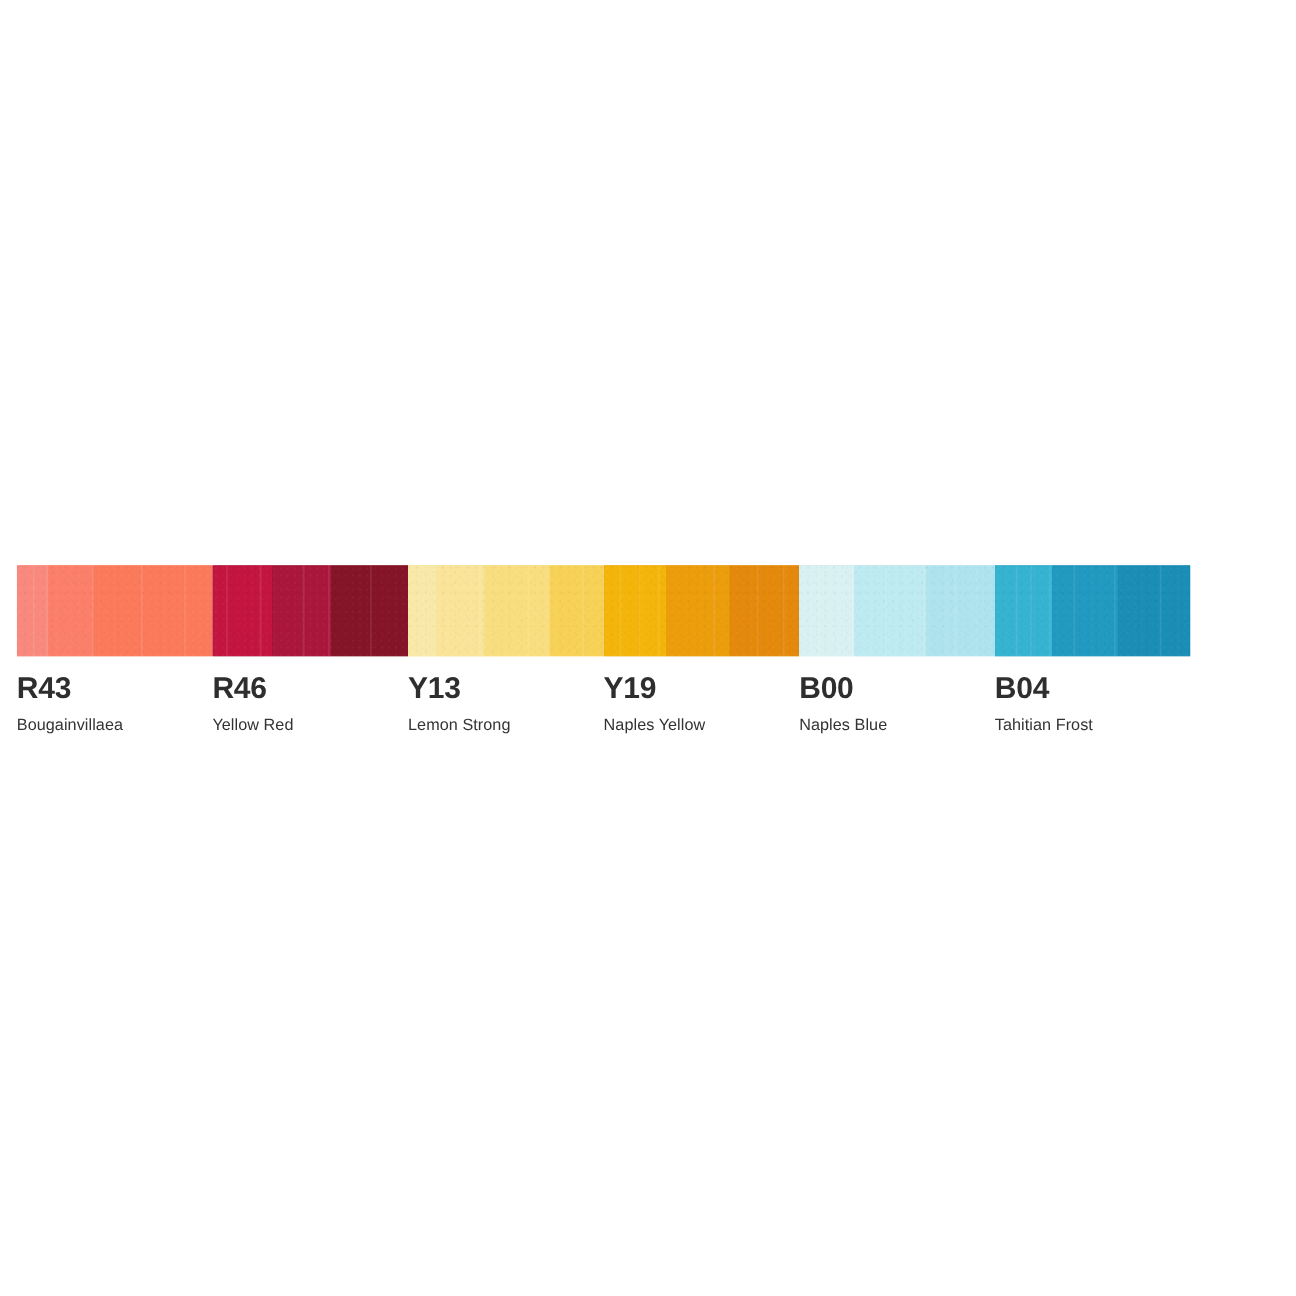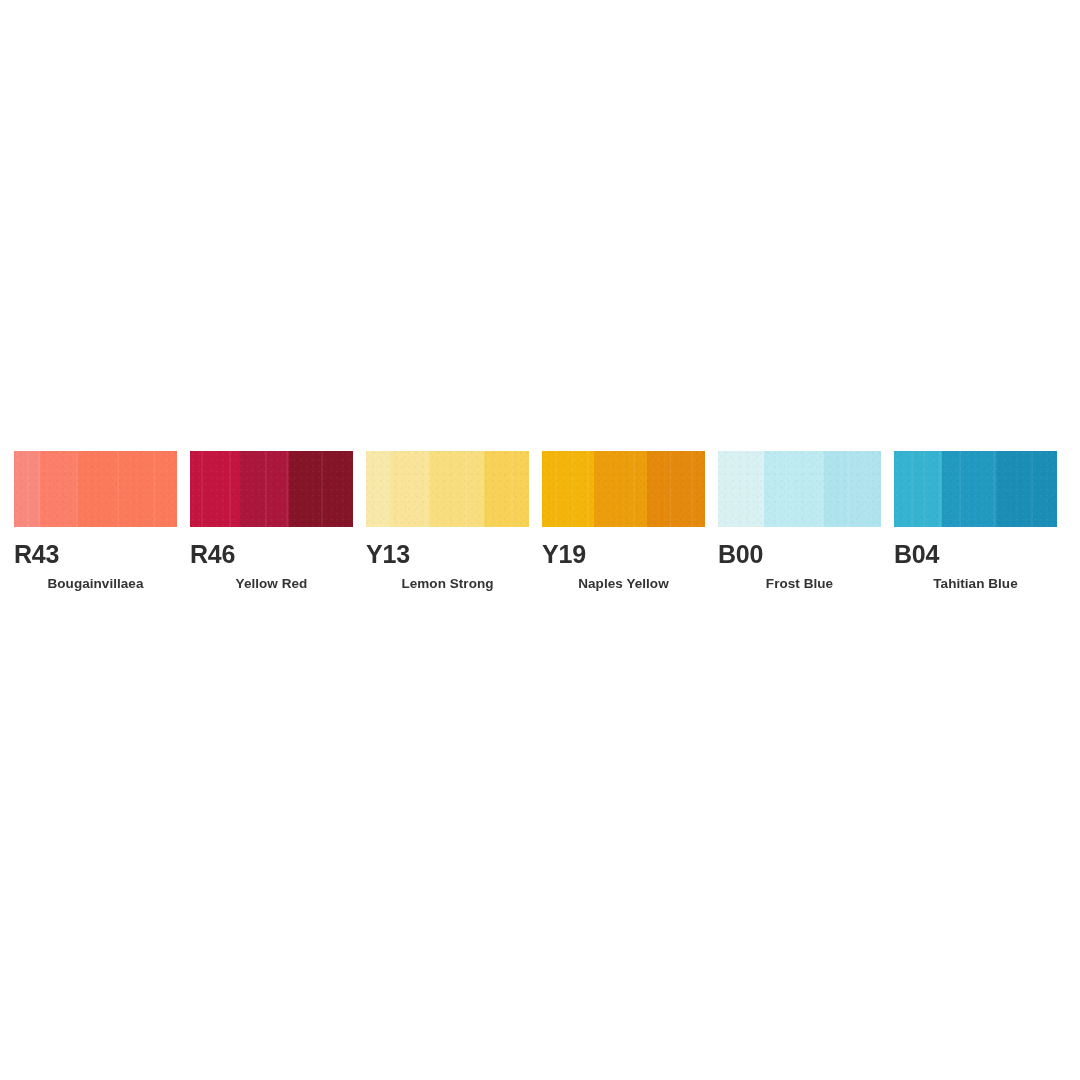"R43" .swatch-row { gap: 13px -> none; top: 451px -> 471px }
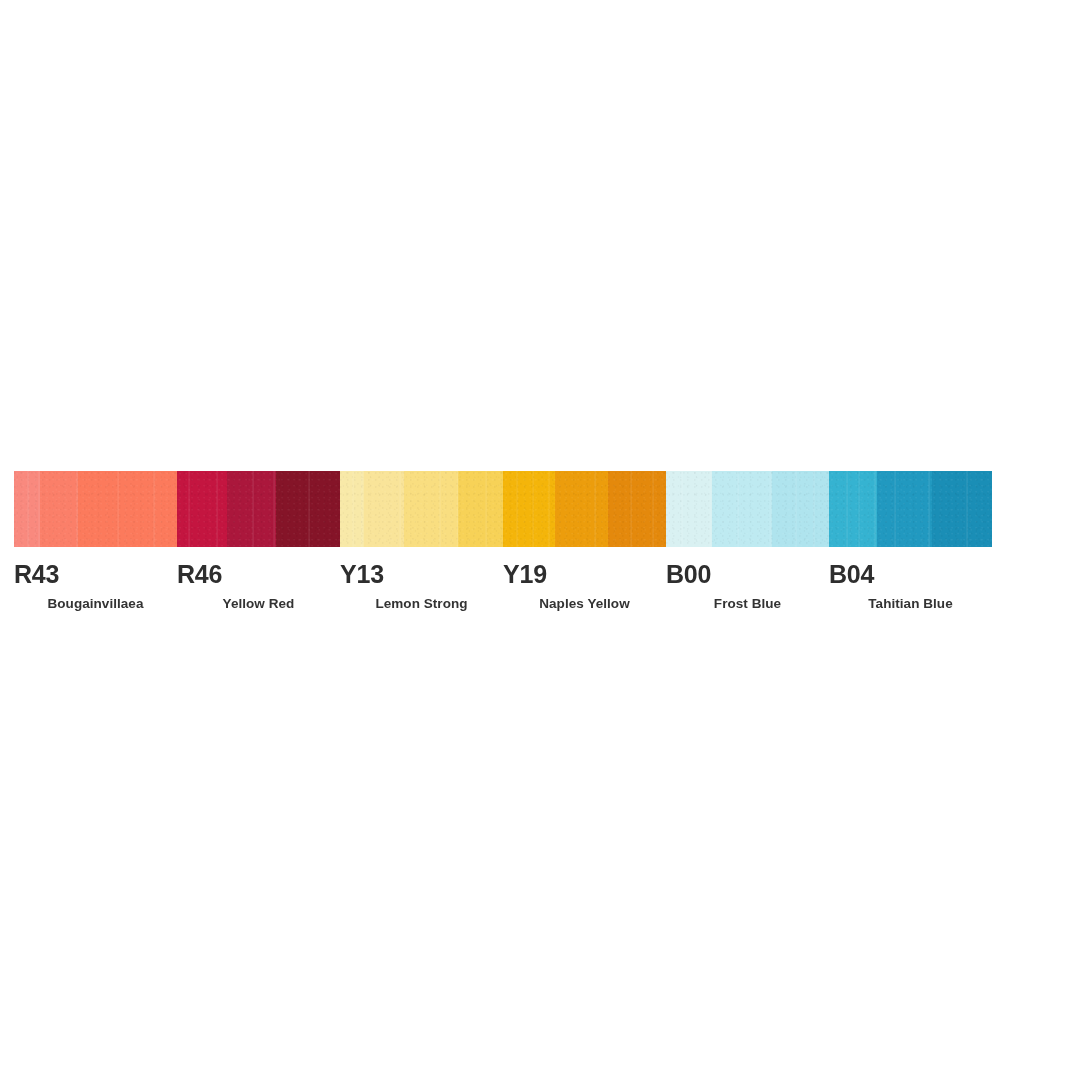"Bougainvillaea" .swatch-name { font-weight: bold -> normal; text-align: center -> none }
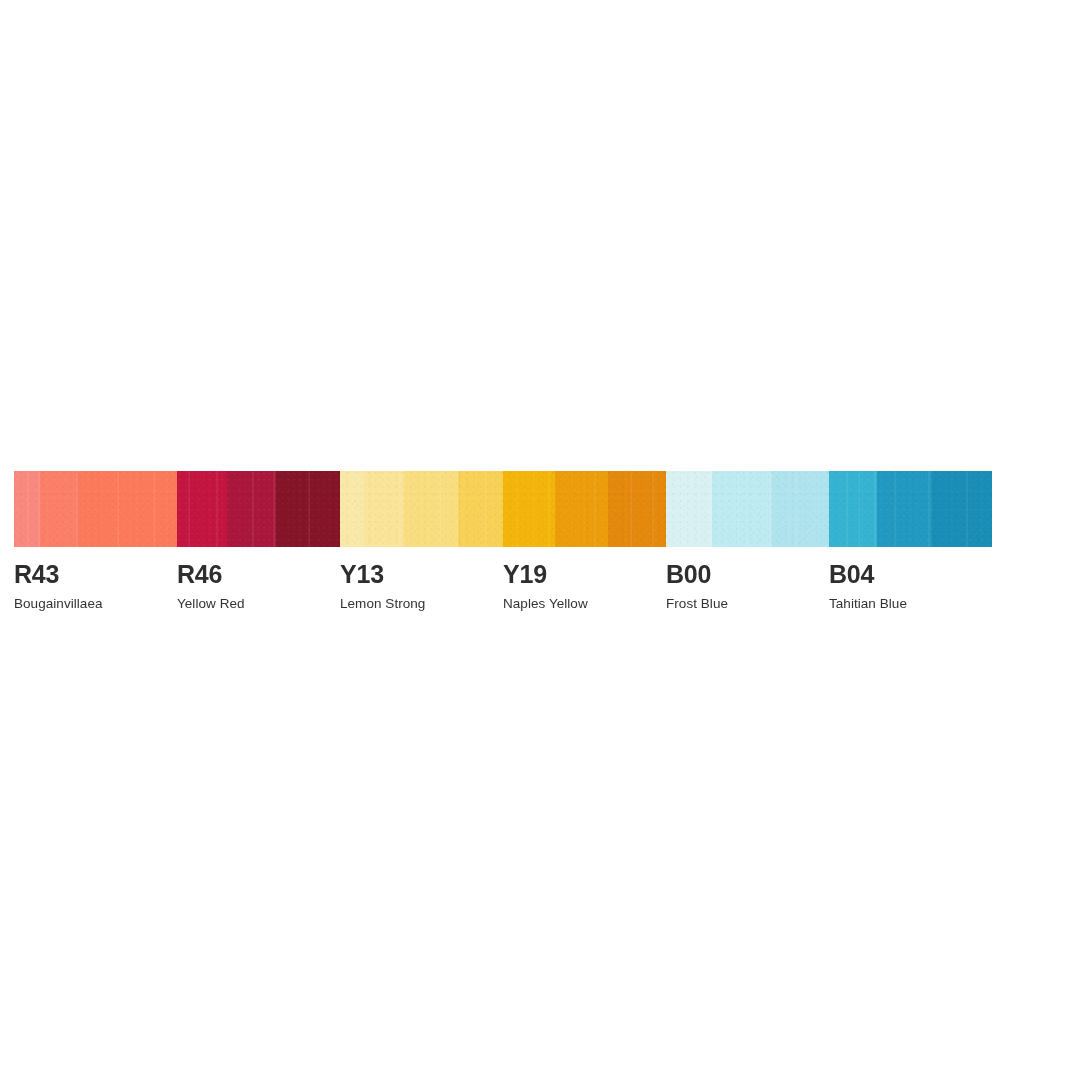"Frost Blue" div.swatch-name { text: Frost -> Naples }
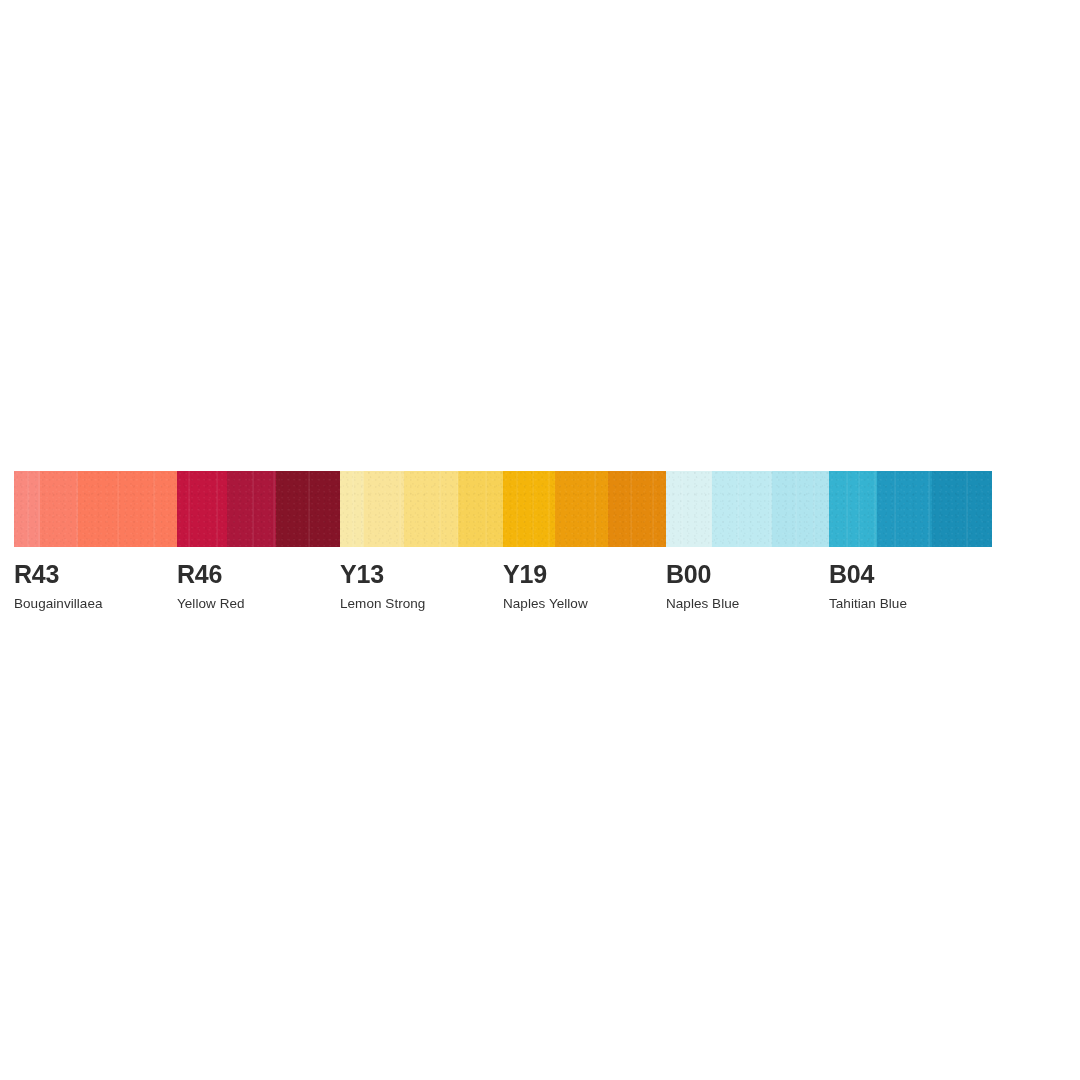"Tahitian Blue" div.swatch-name { text: Blue -> Frost }
